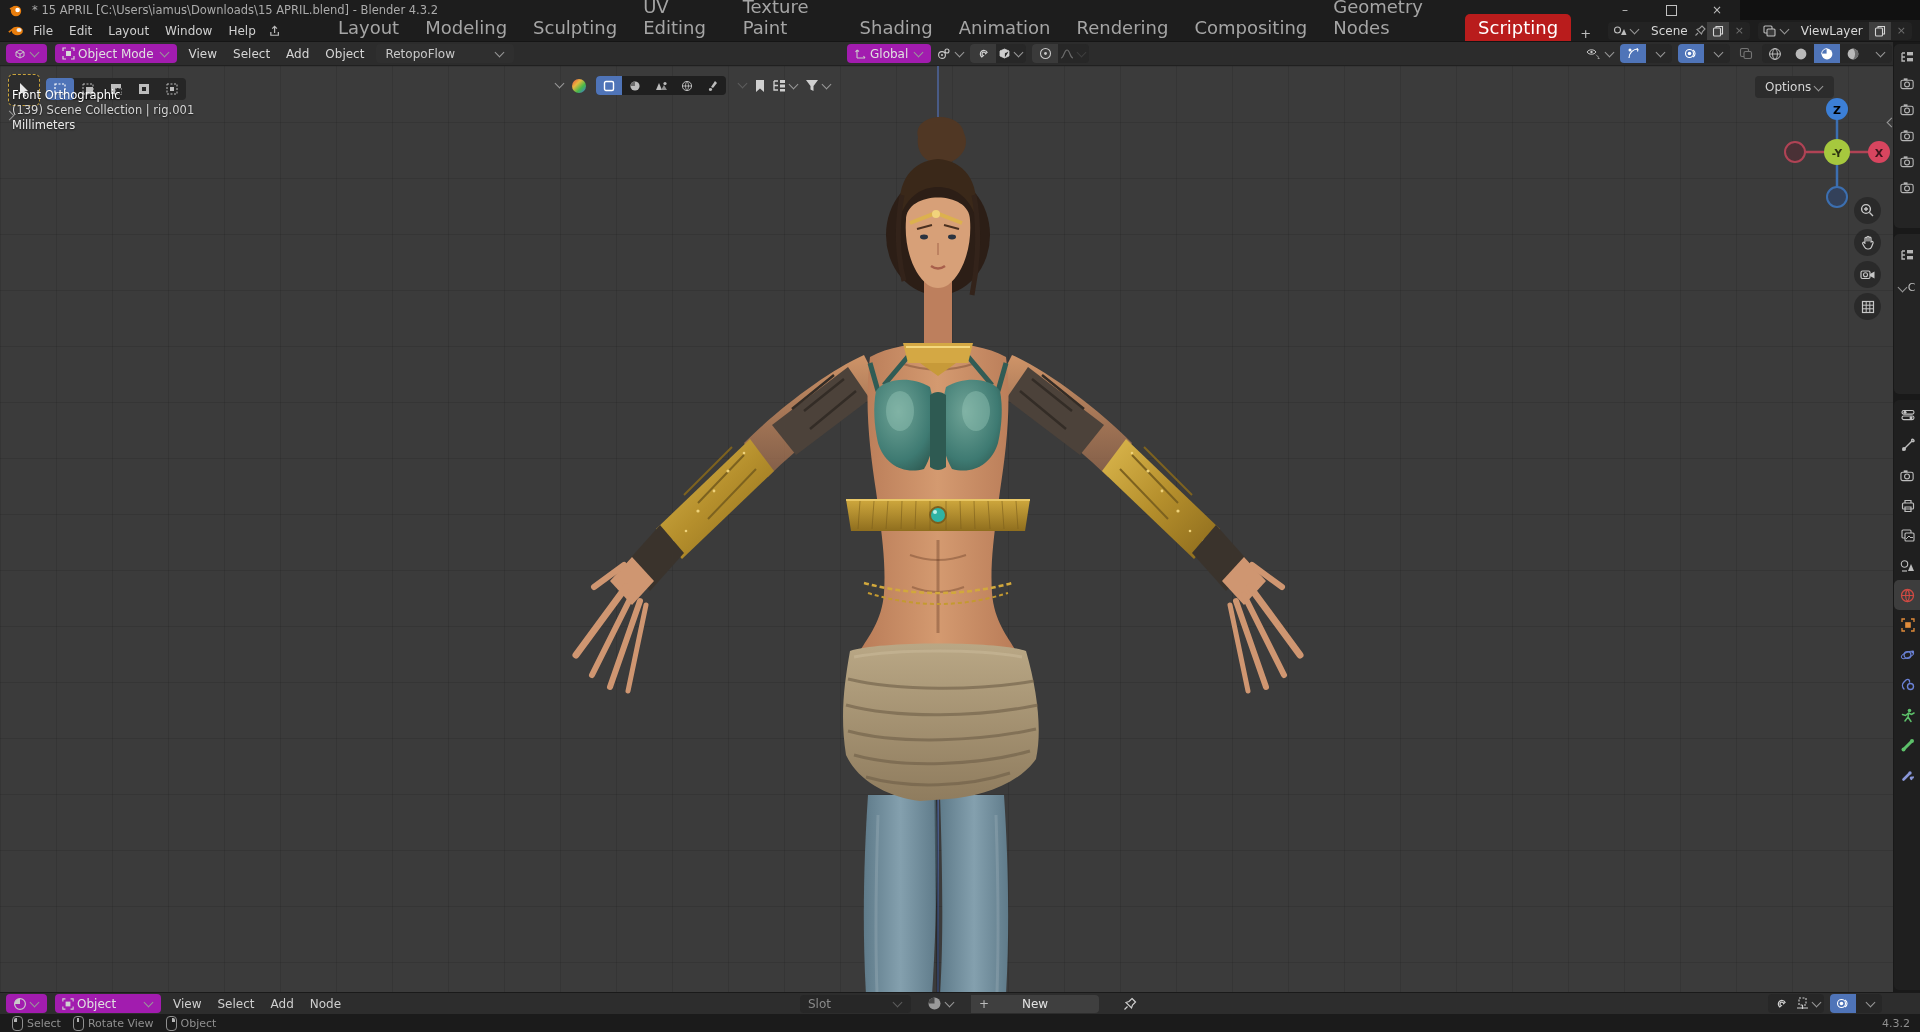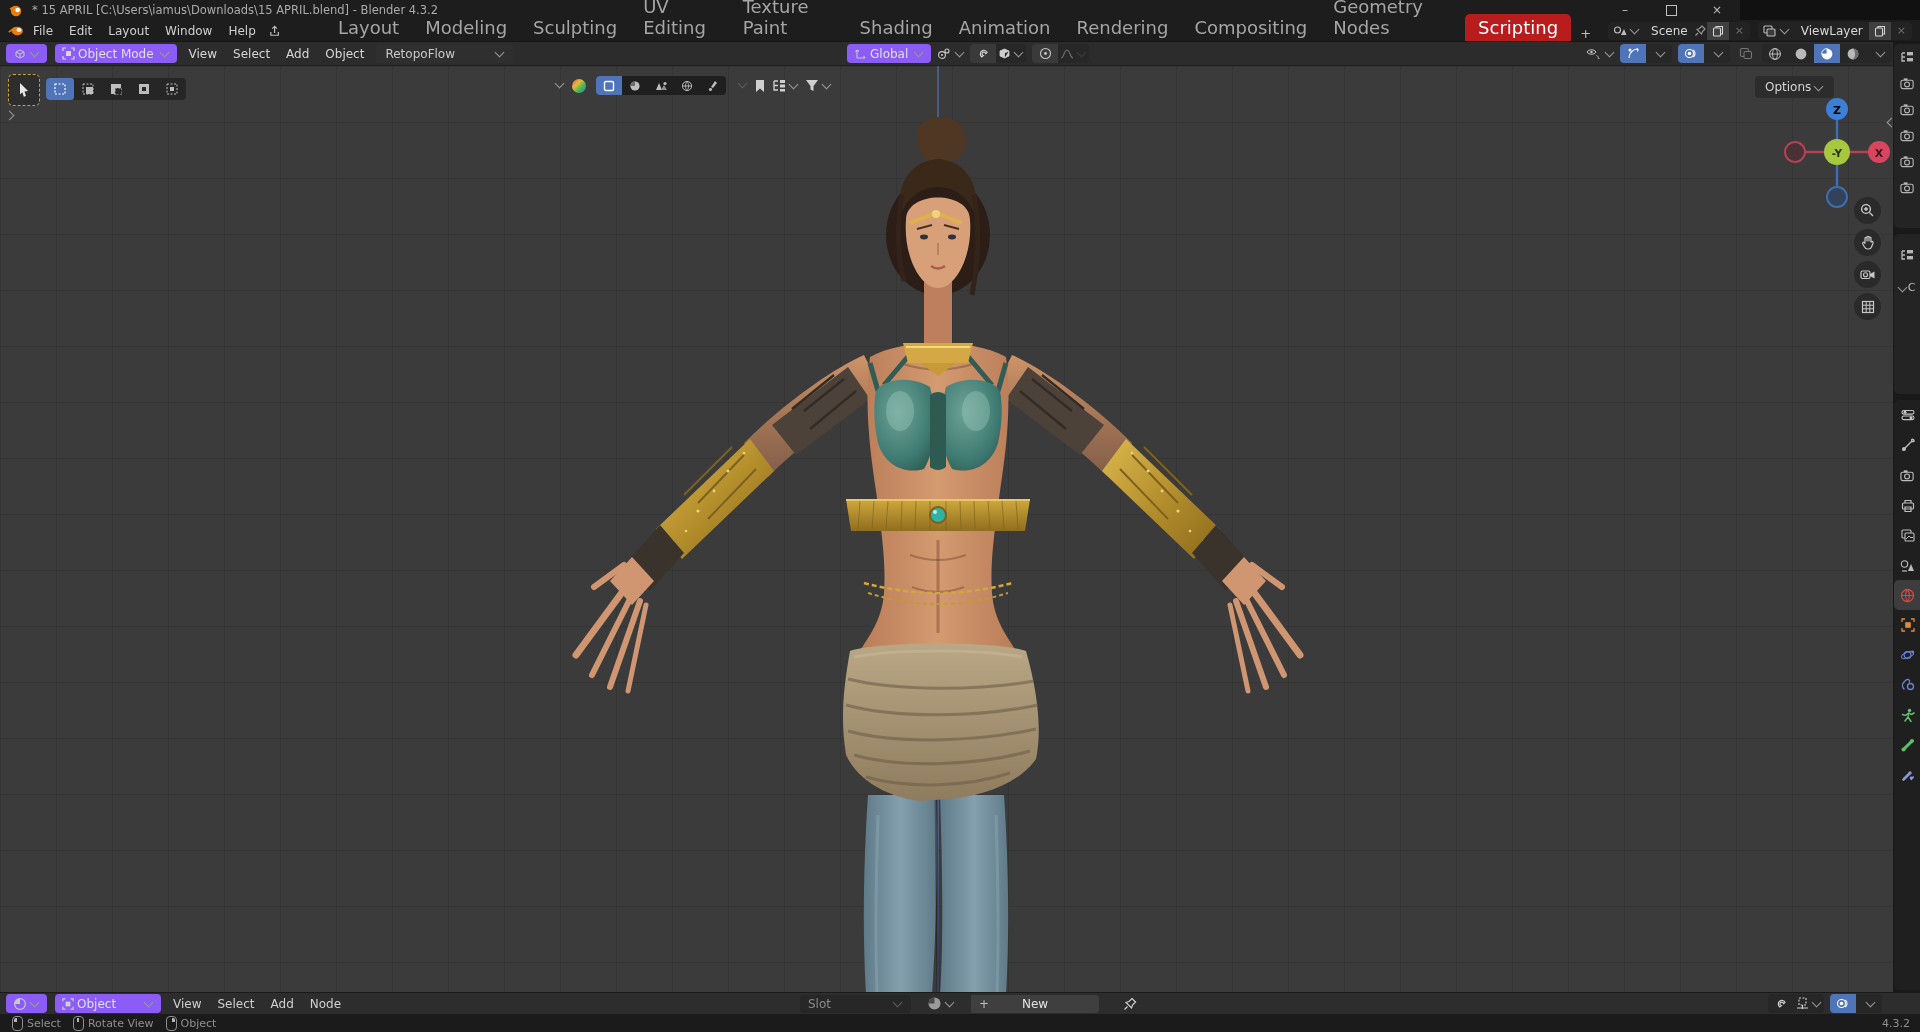"Object Mode" .ddbox { background: #8b5cf6 -> #a21caf }
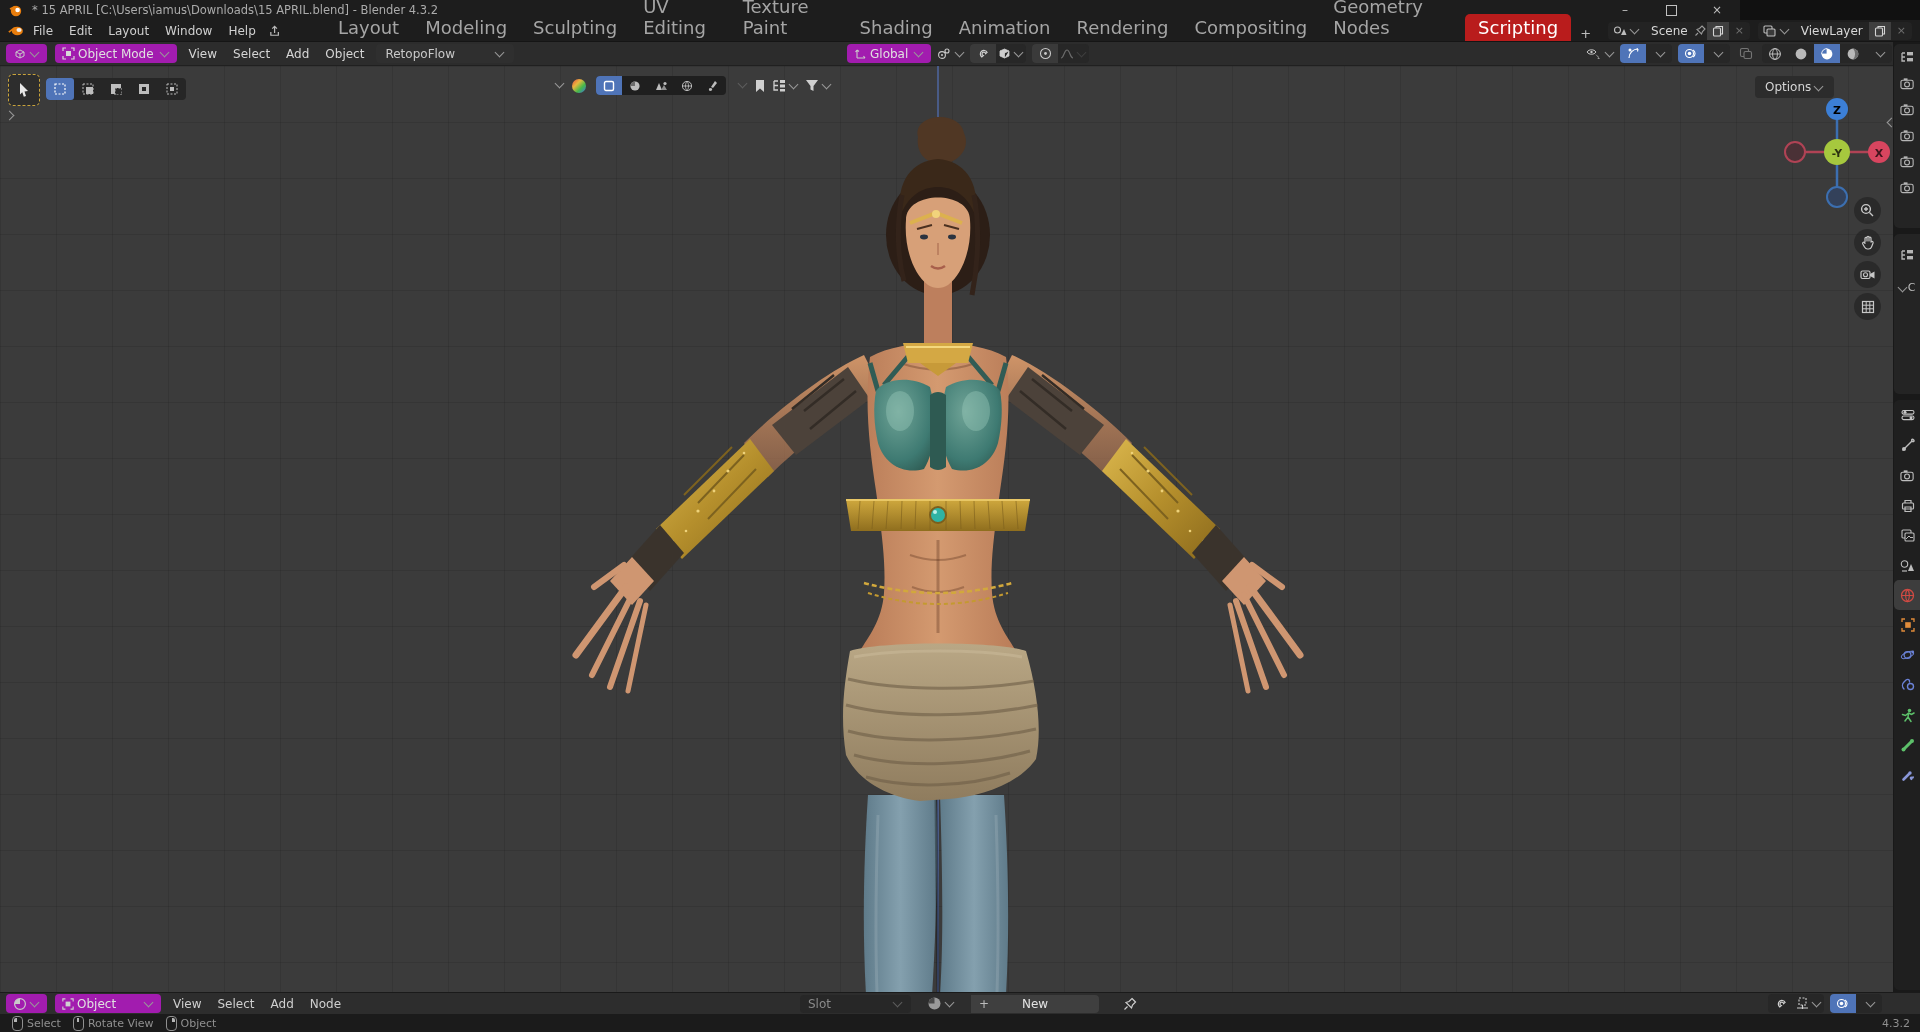"Front Orthographic" div.abs { html: none -> <div> <div>Front Orthographic</div> <div>(139) Scene Collection | rig.001</div> <div>Millimeters</div> </div> }
